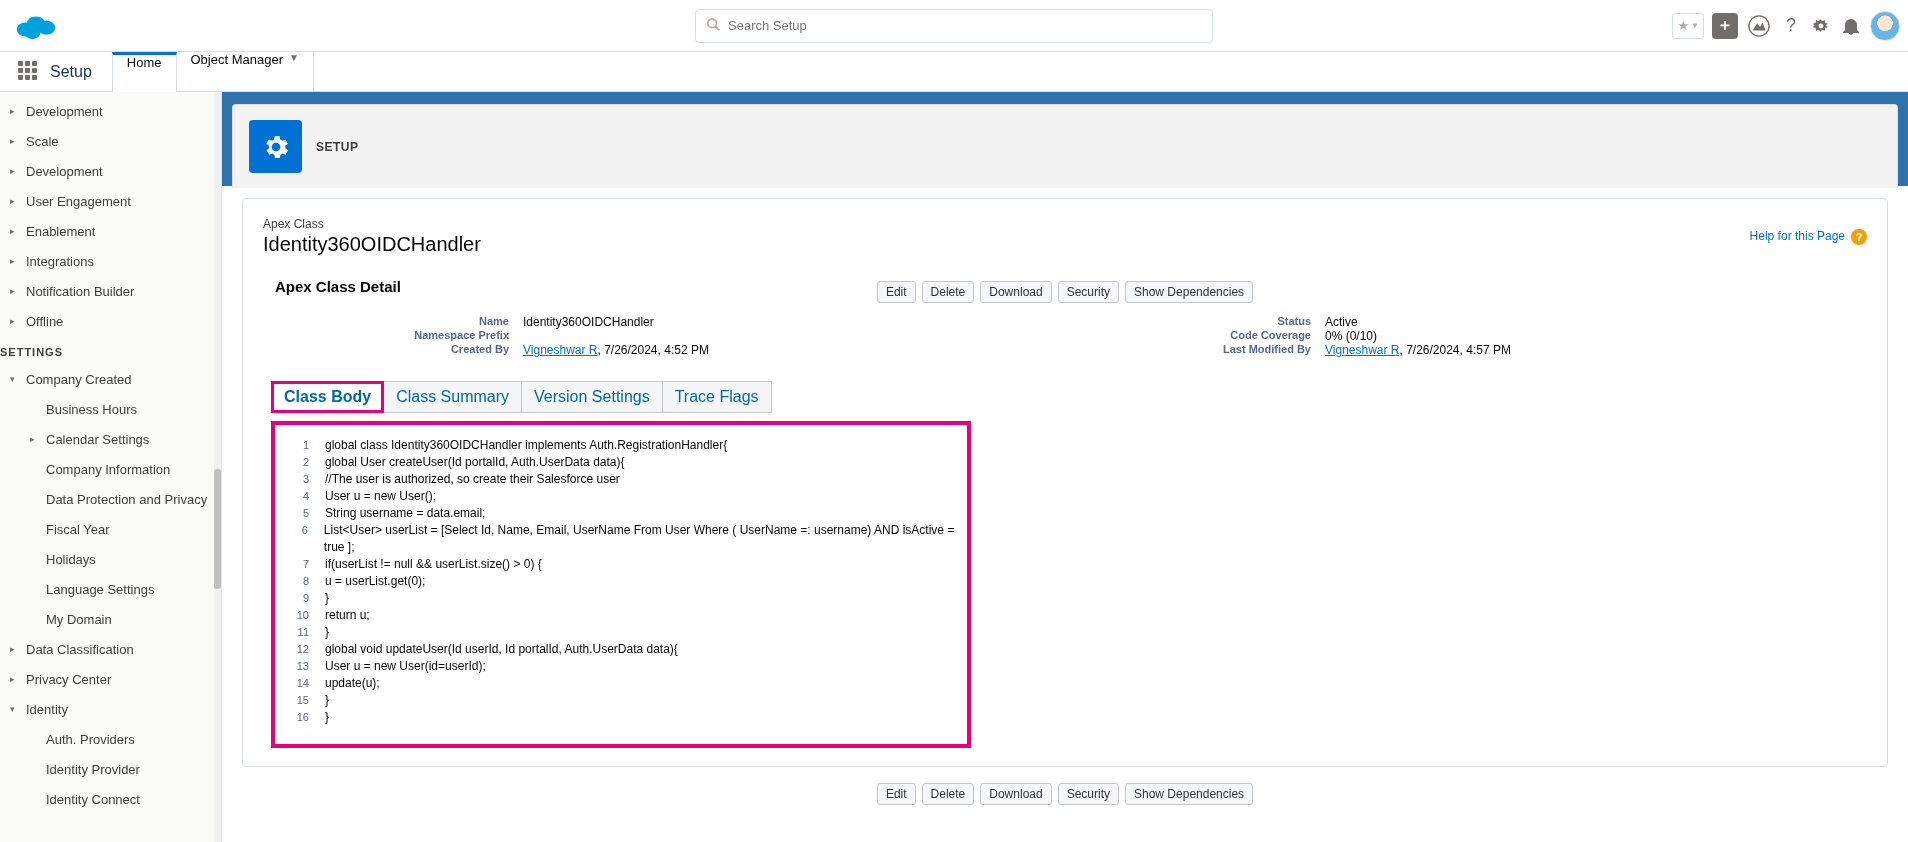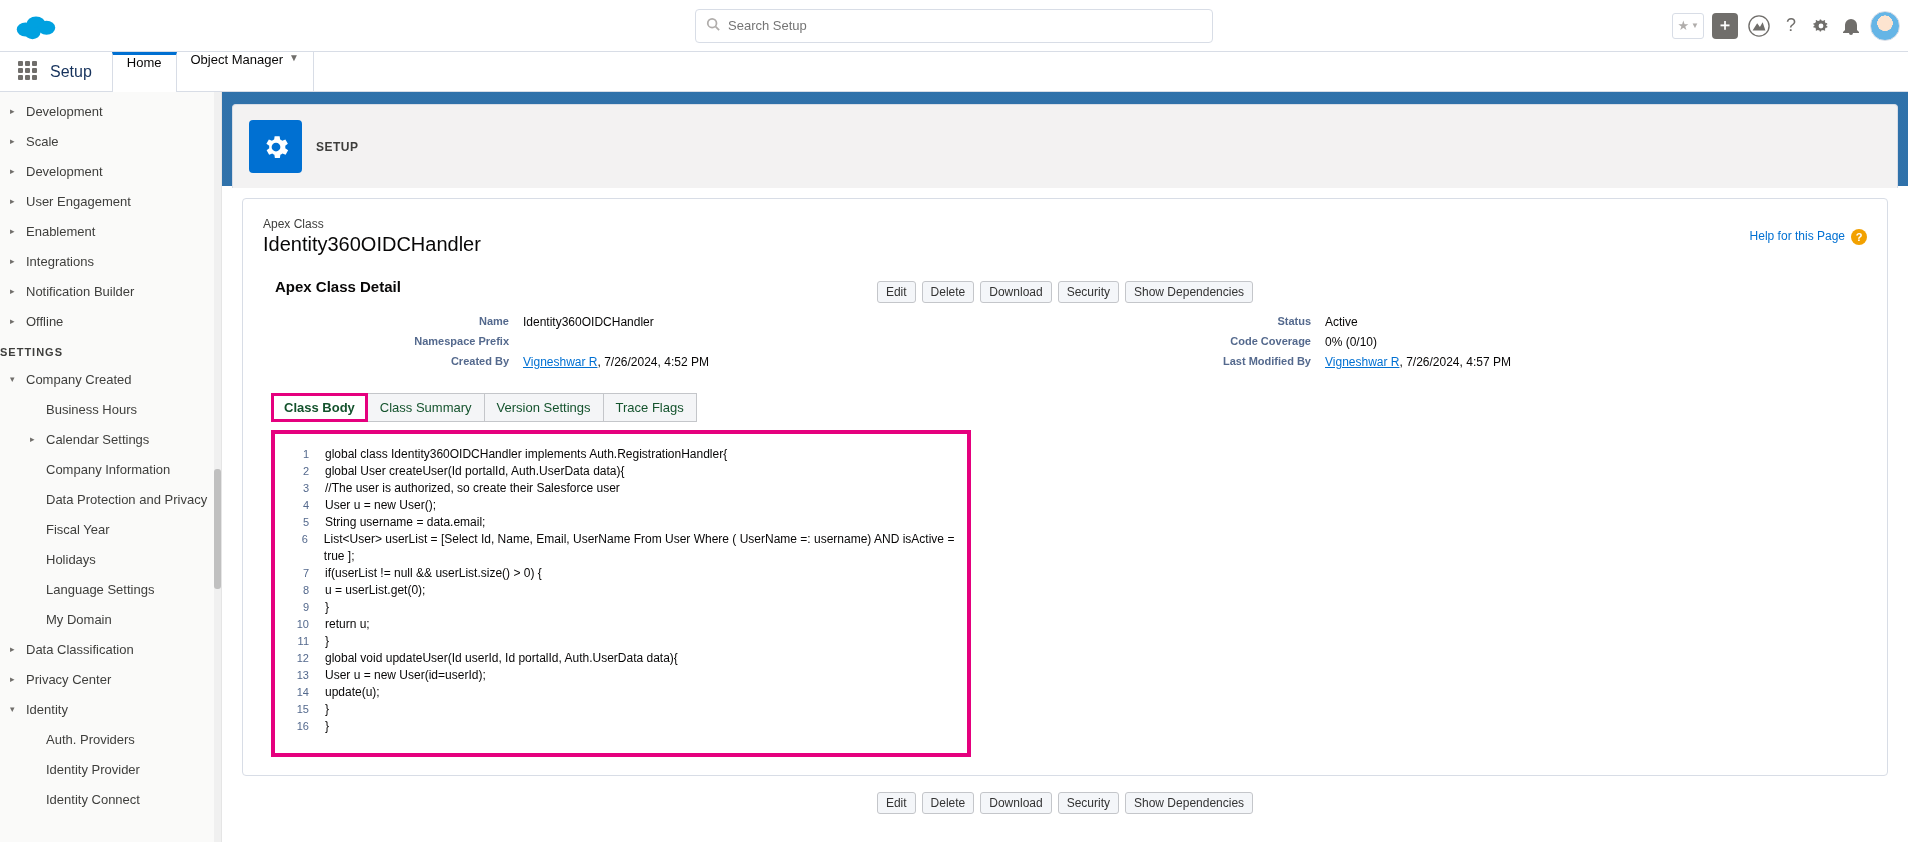"Name" .field-grid { row-gap: 6px -> none }
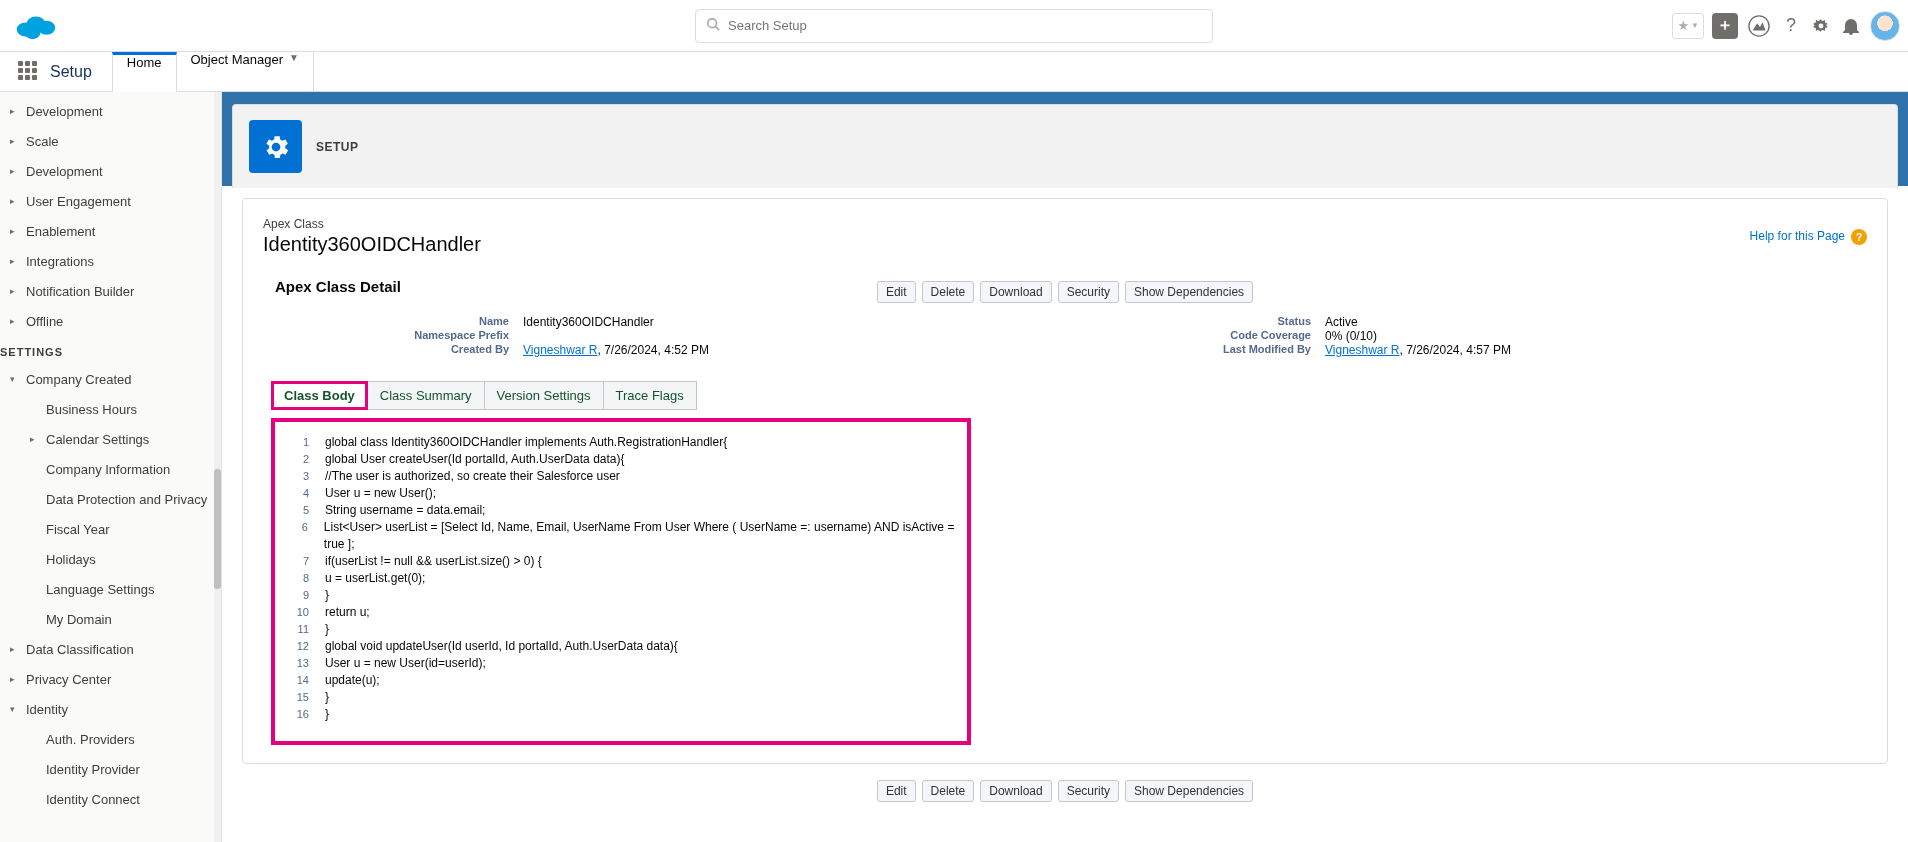"Class Body" .tab { color: #14532d -> #0369a1; font-size: 13px -> 16px }
